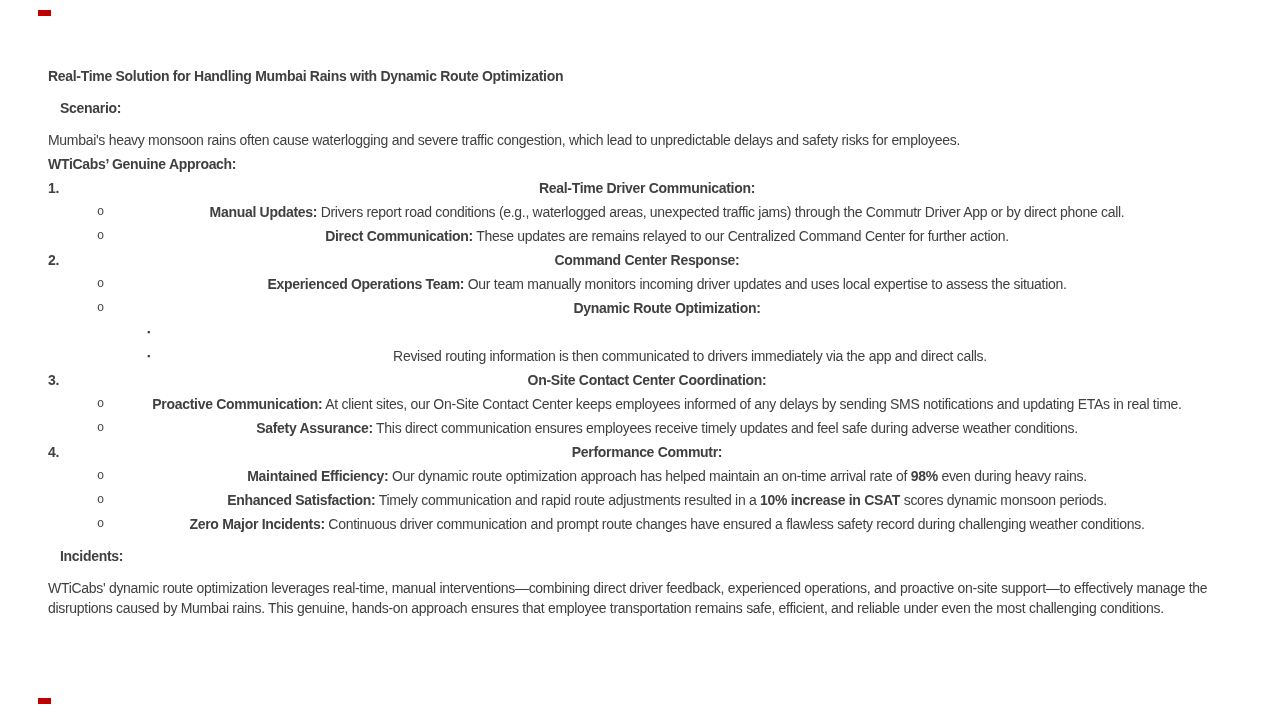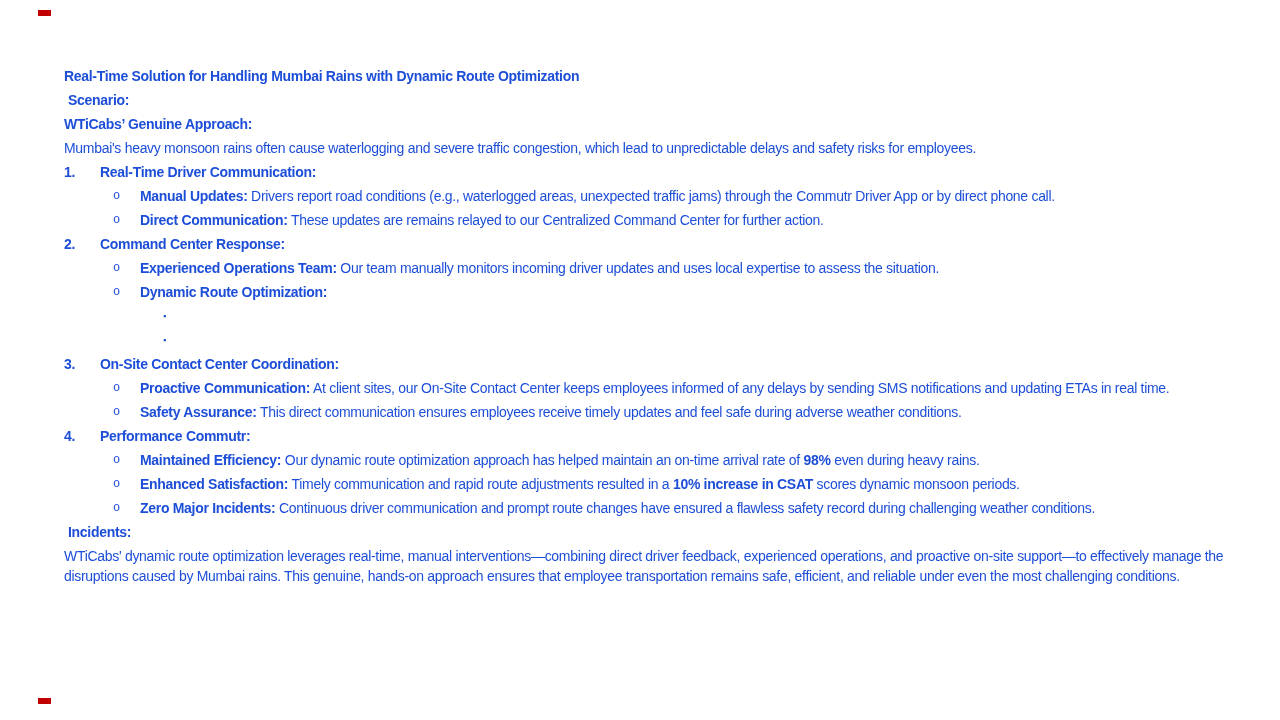"Real-Time Solution for Handling Mumbai" .content { color: #1d4ed8 -> #404040; left: 64px -> 48px }
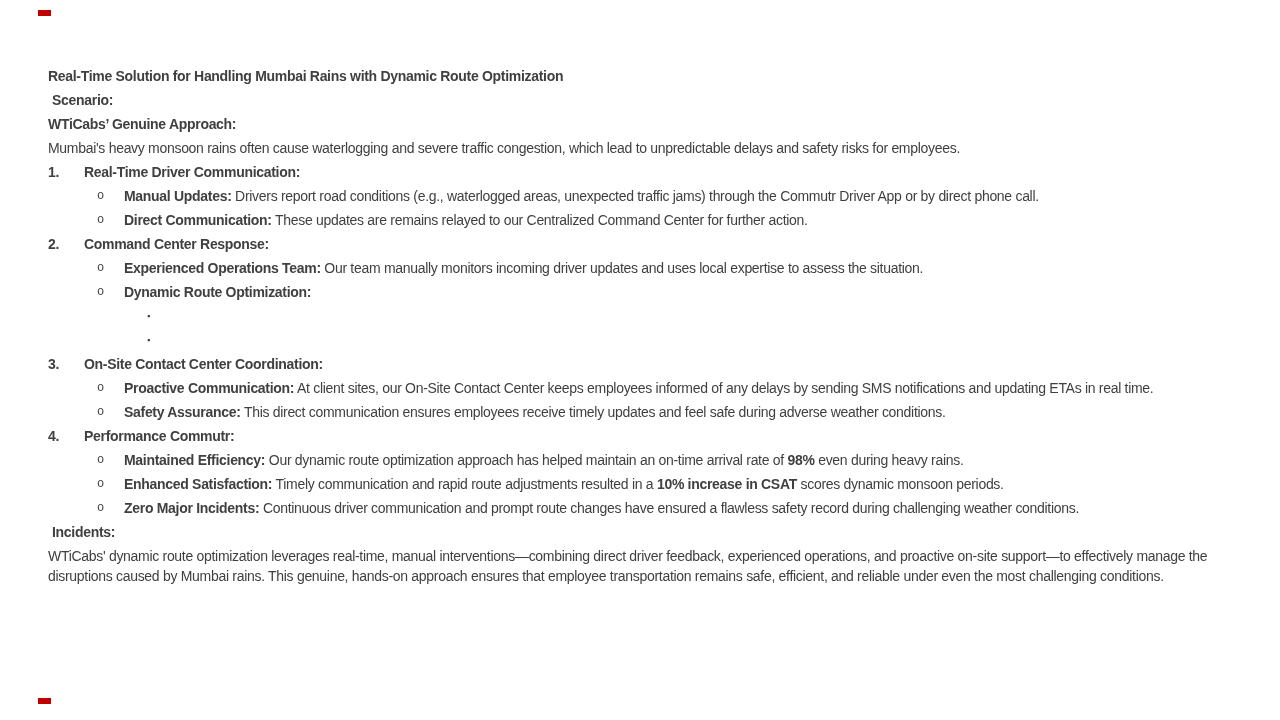"Scenario:" .row-tight { margin: 4px -> 12px }
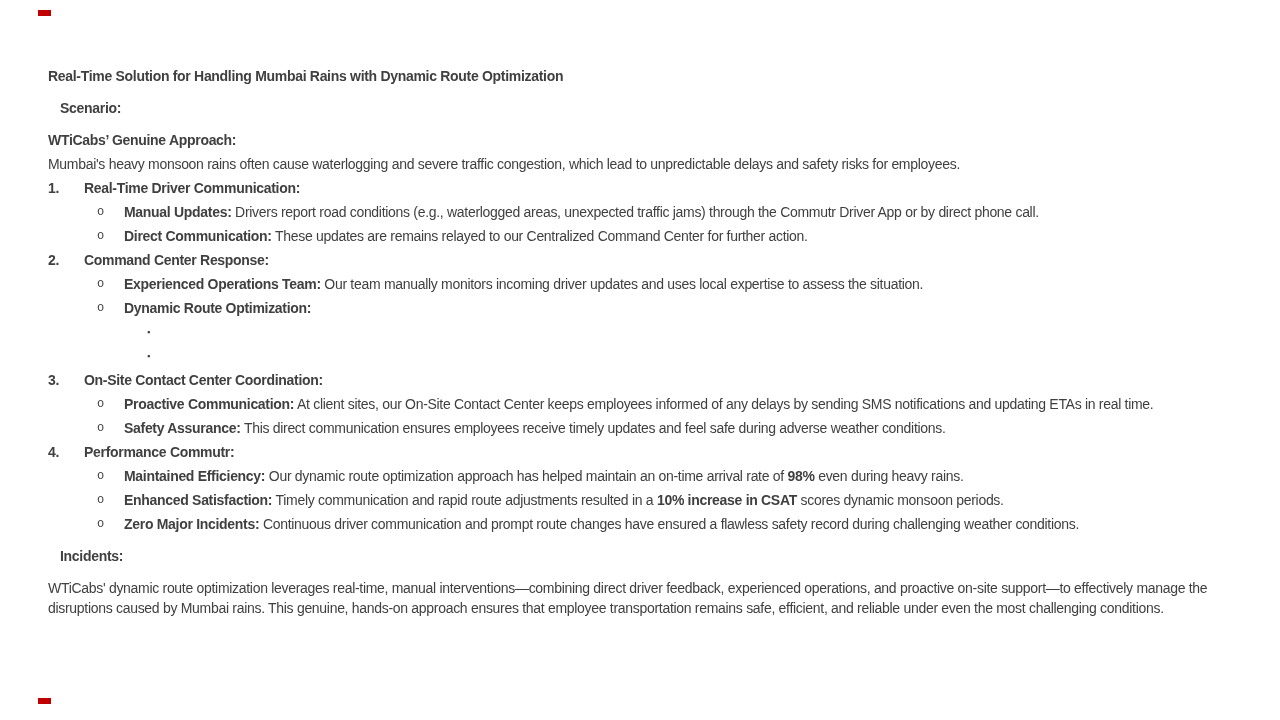"WTiCabs’ Genuine Approach:" div.row { order: before "Mumbai's heavy monsoon rains often" -> after "Mumbai's heavy monsoon rains often" }
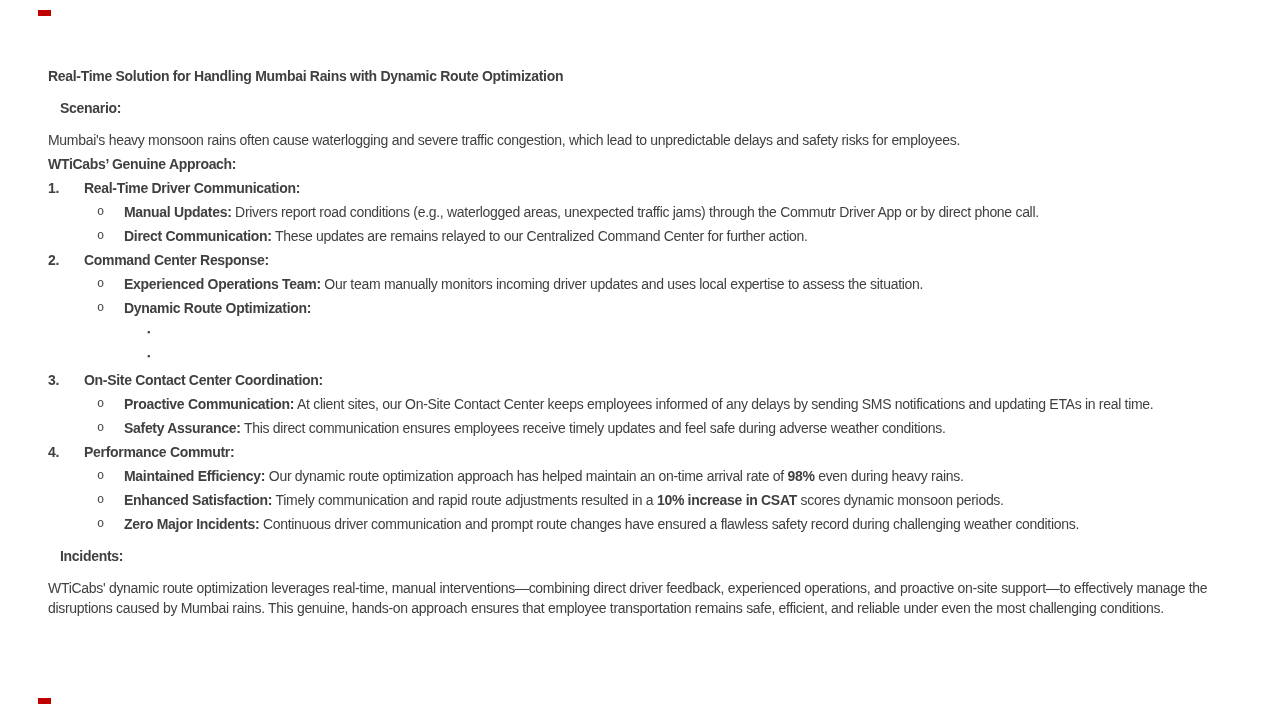"Real-Time Driver Communication:" .rtext { text-align: none -> center }
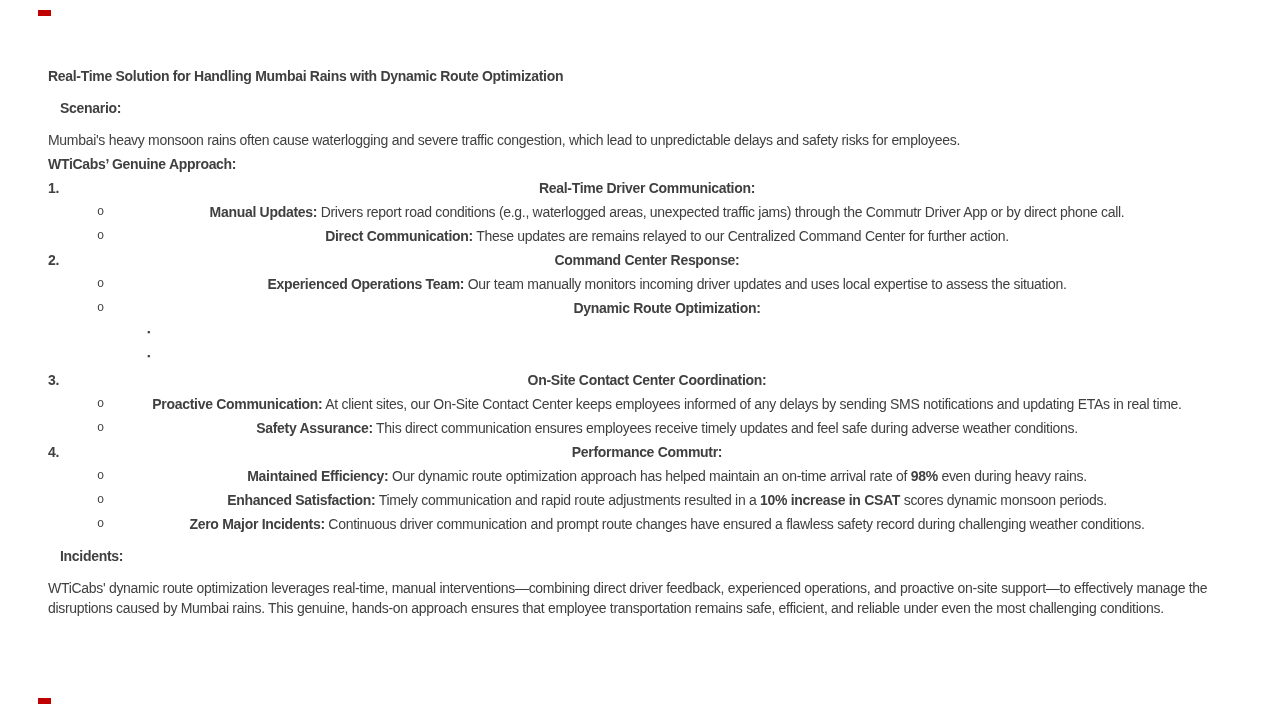"Revised routing information is then" span.rtext { html: none -> <span>Revised routing information is then communicated to drivers immediately via the app and direct calls.</span> }
